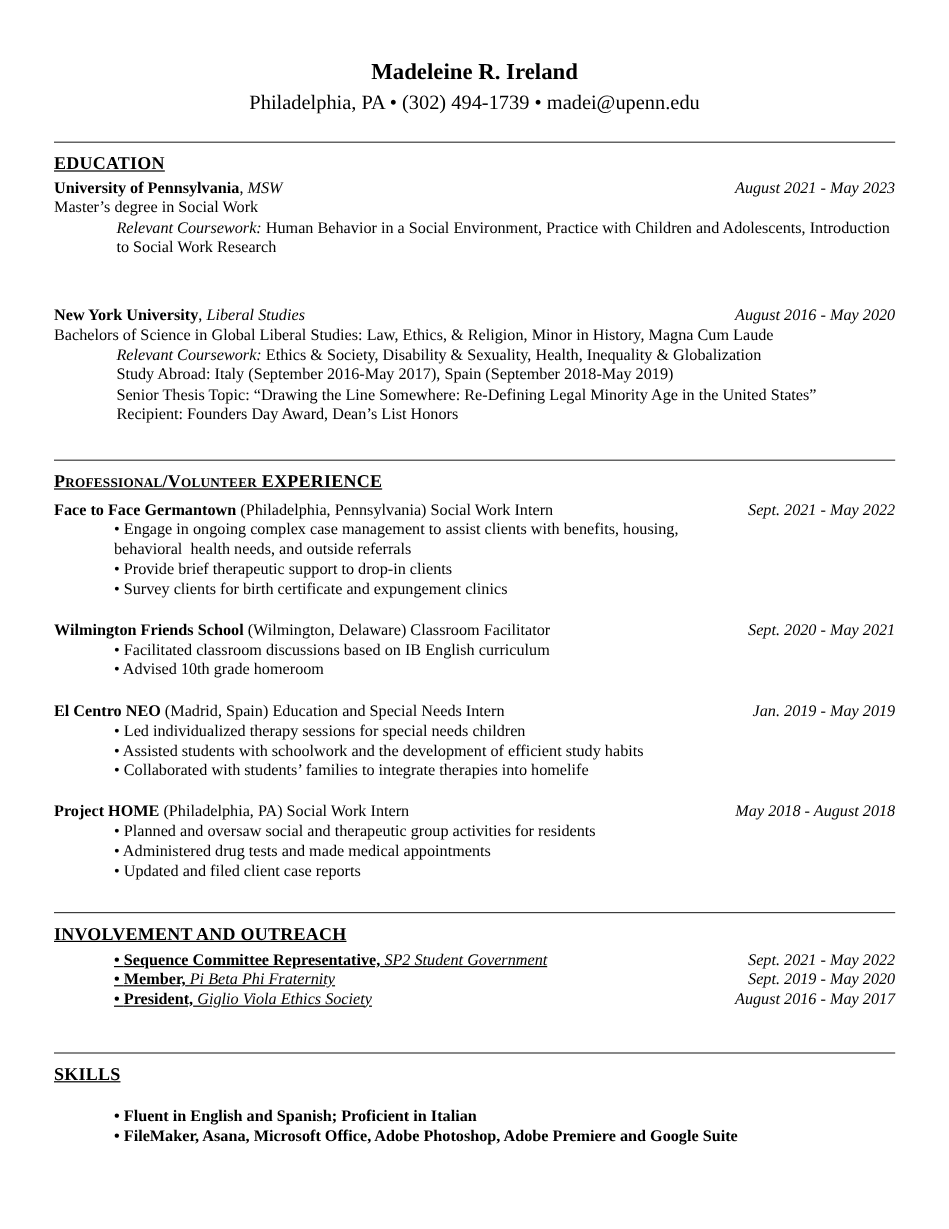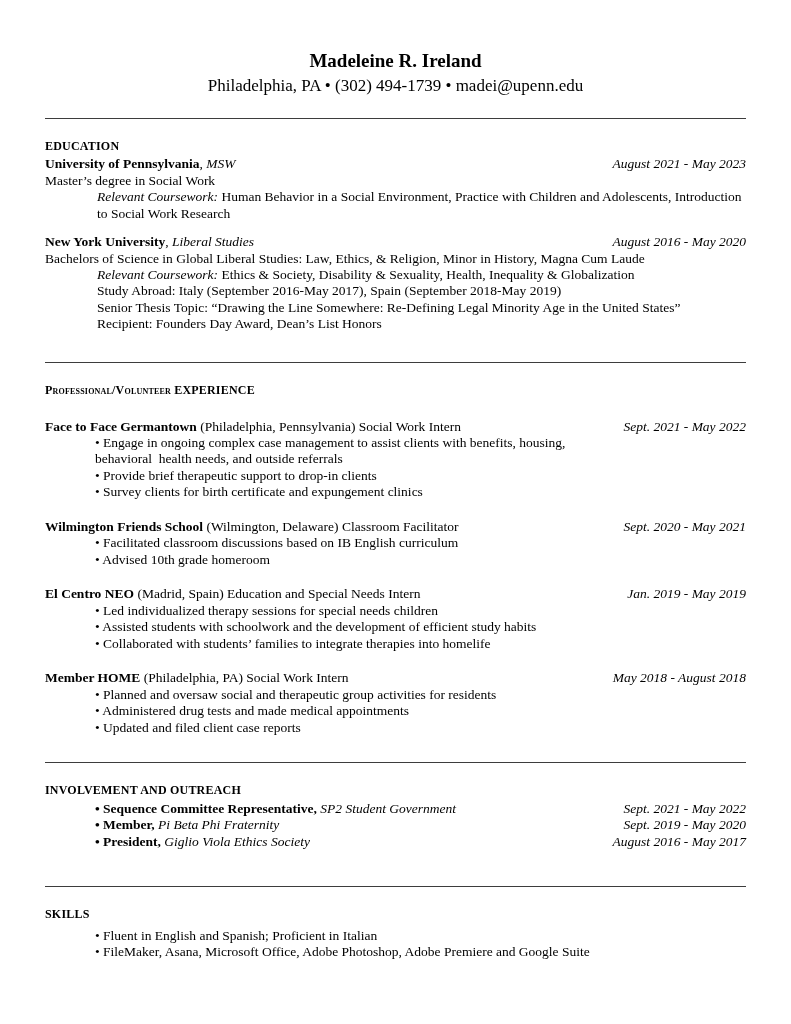"EDUCATION" .sec-heading { font-size: 12px -> 15px; margin-top: 20px -> 9px; text-decoration: none -> underline }
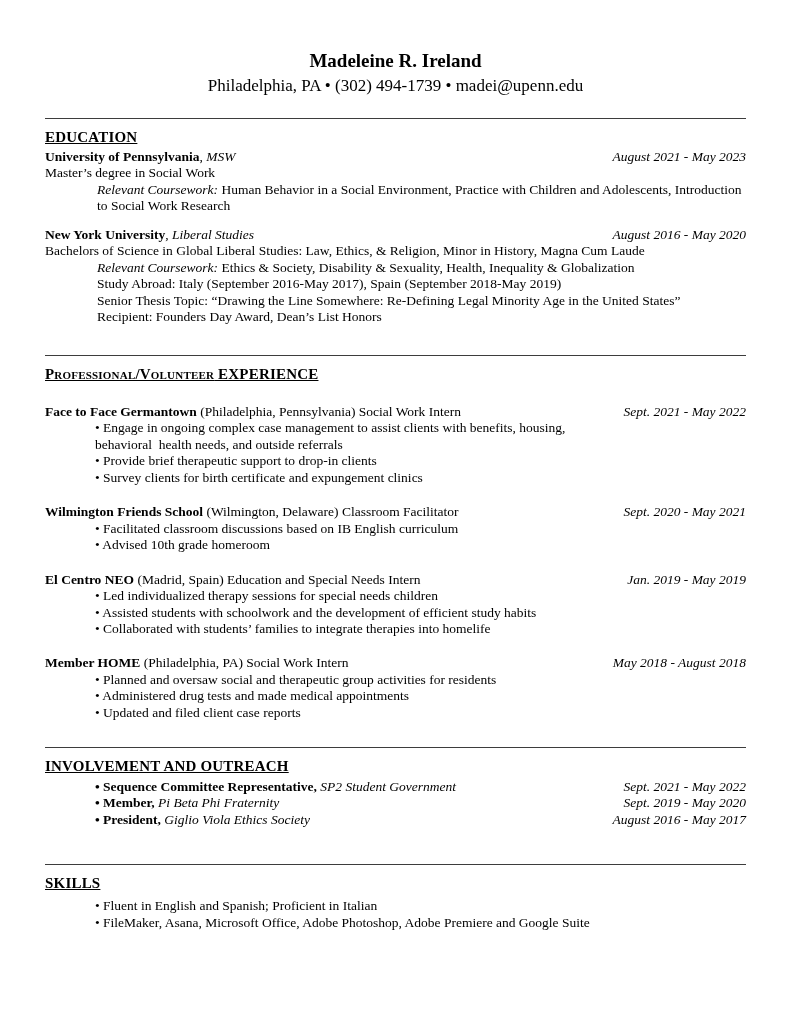"New York University, Liberal Studies" .entry-gap { margin-top: 12px -> 40px }
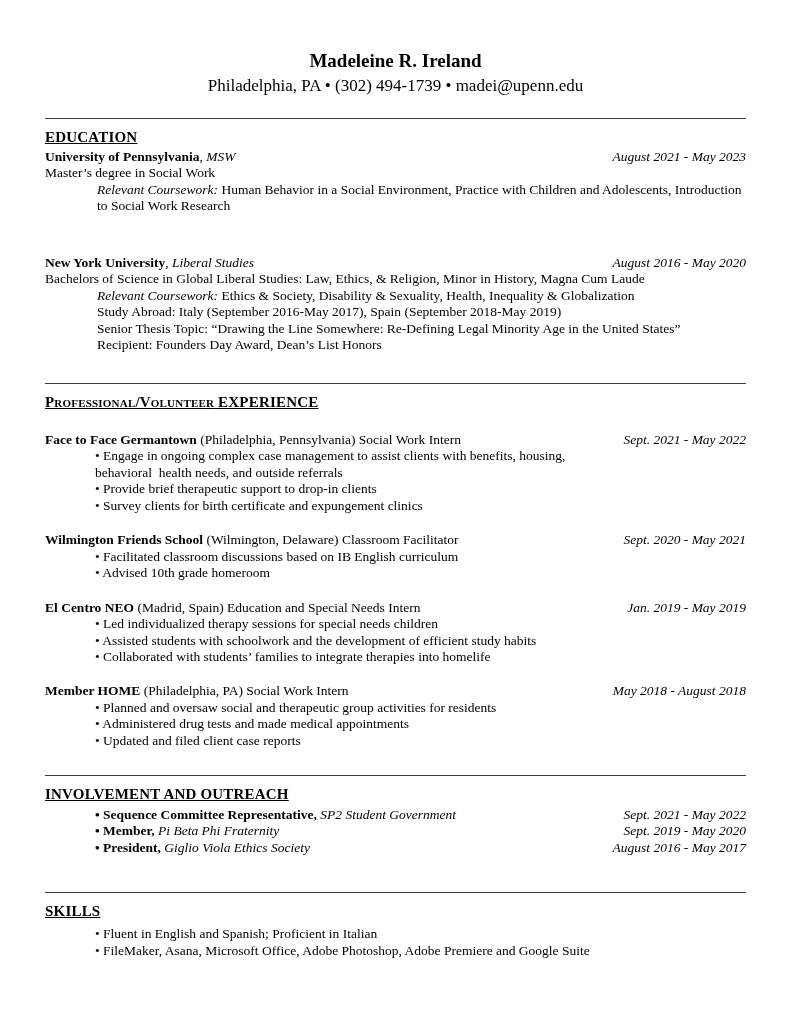"Face to Face Germantown (Philadelphia," .job { margin-top: 21px -> 6px }
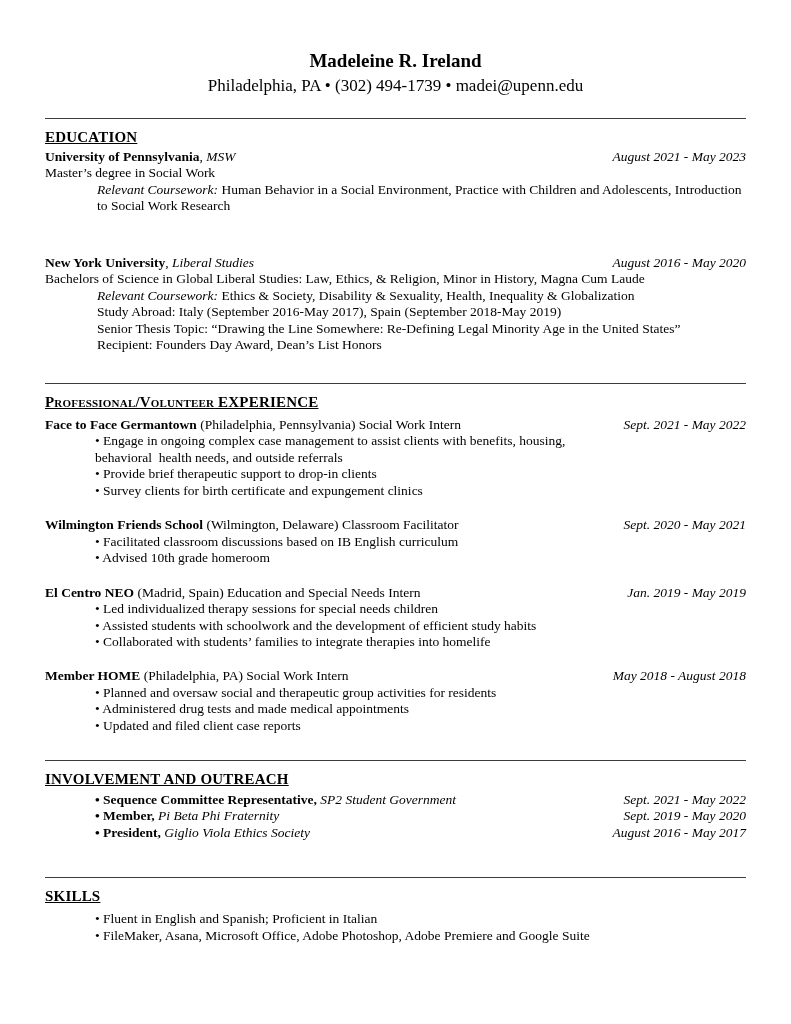"Member HOME" b { text: Member -> Project }
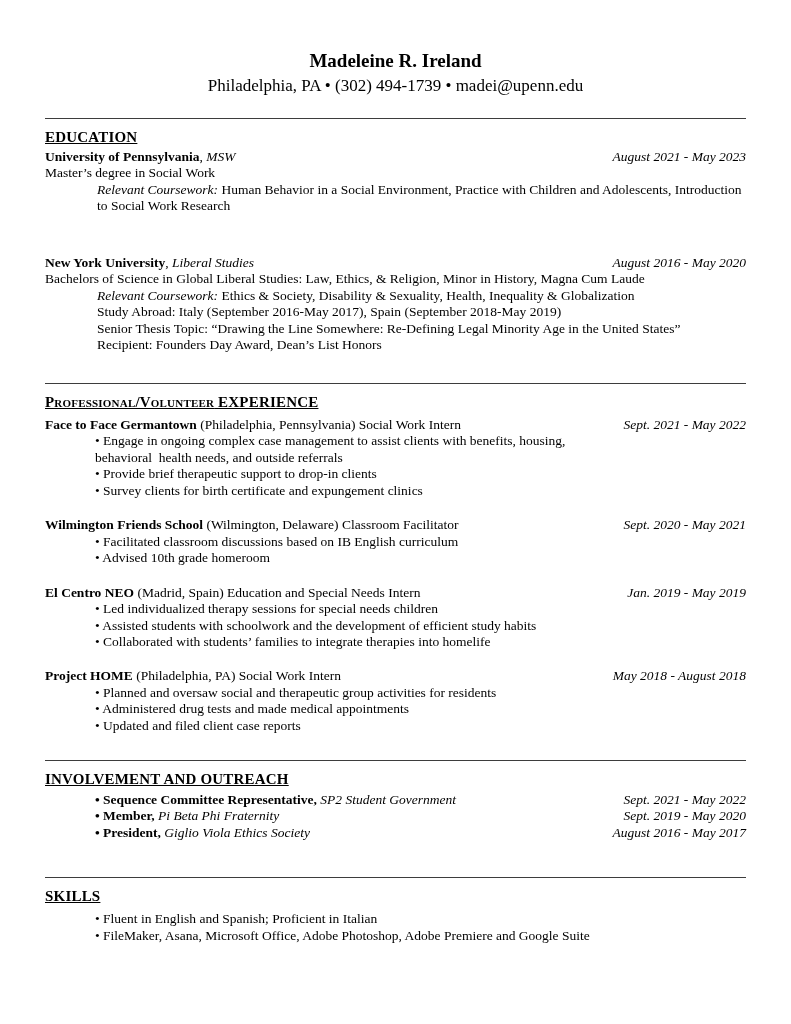"Sequence Committee Representative, SP2" .iv-left { text-decoration: none -> underline }
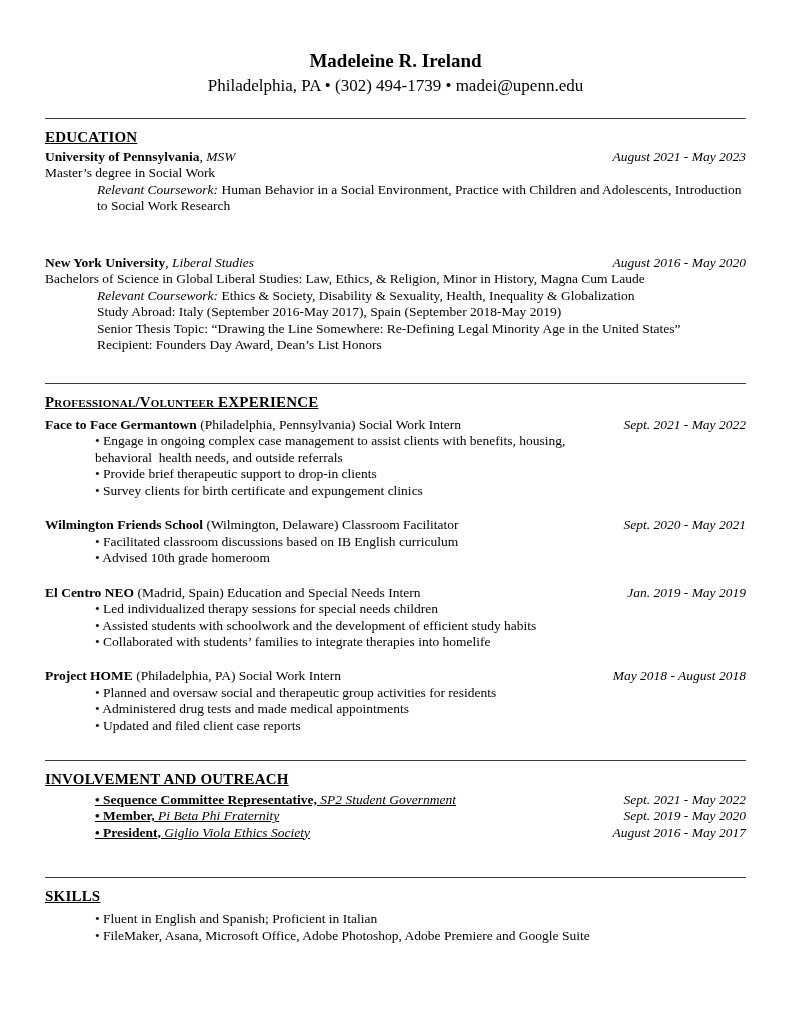"Fluent in English and Spanish;" .skills-list { font-weight: none -> bold; margin-top: 6px -> 17px }
